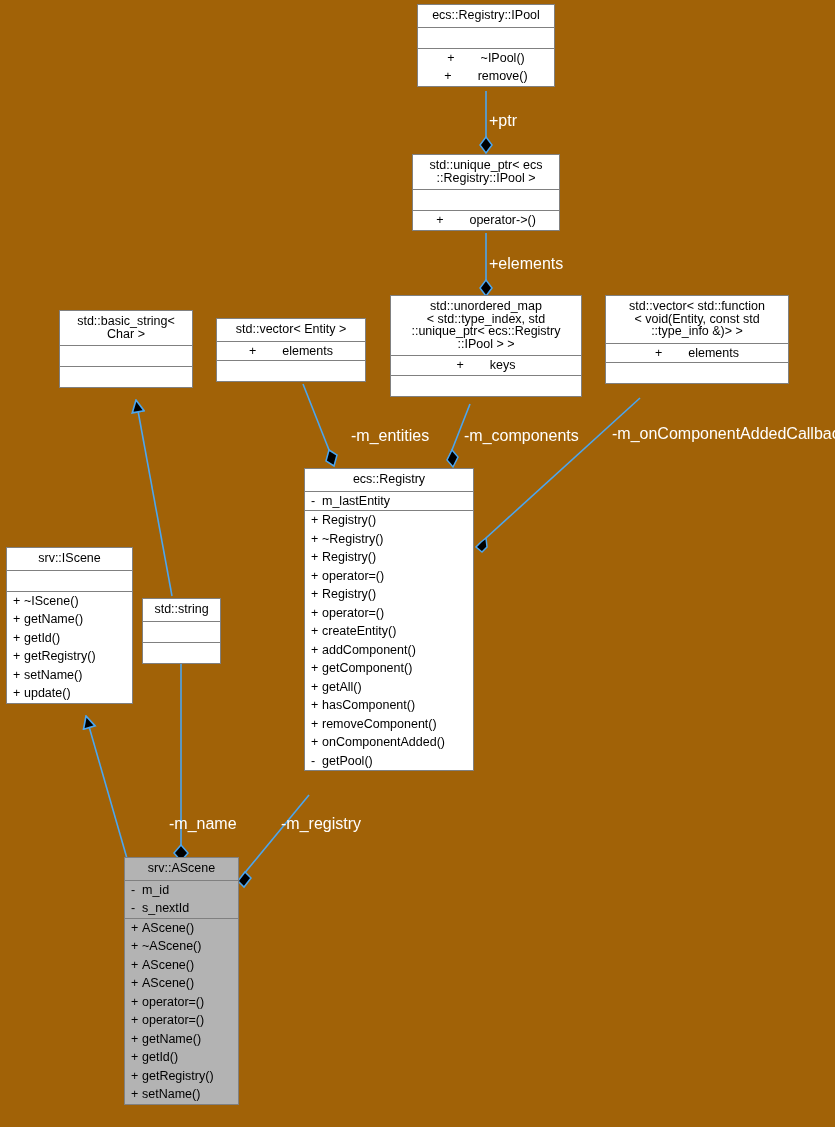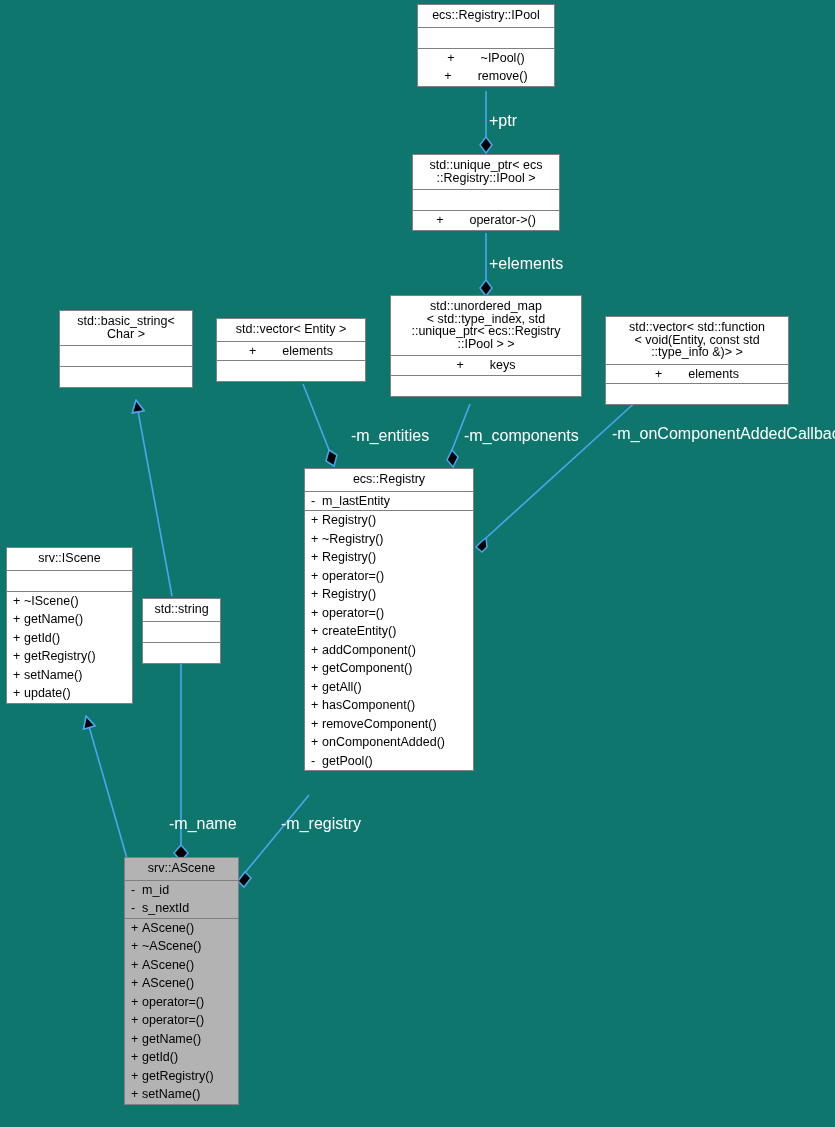"ecs::Registry::IPool" #diagram { background: #0f766e -> #a16207 }
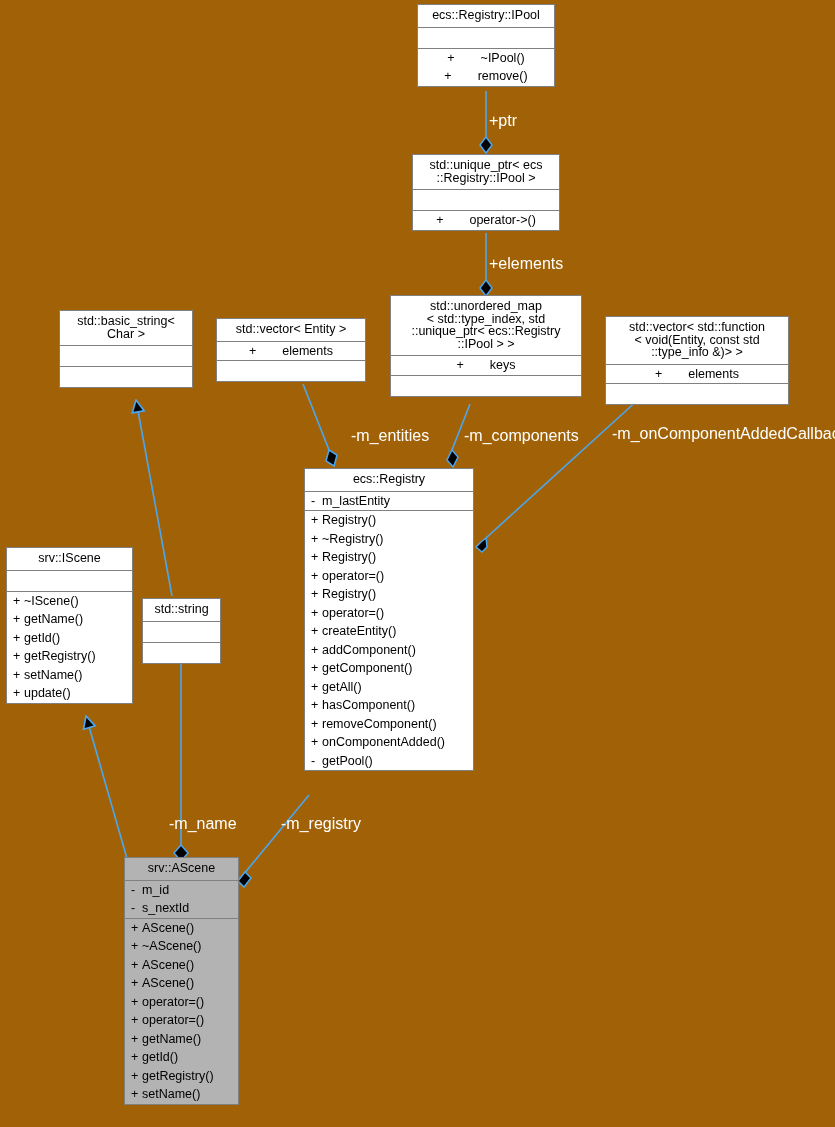"std::vector< std::function" div.node { top: 316px -> 295px }
